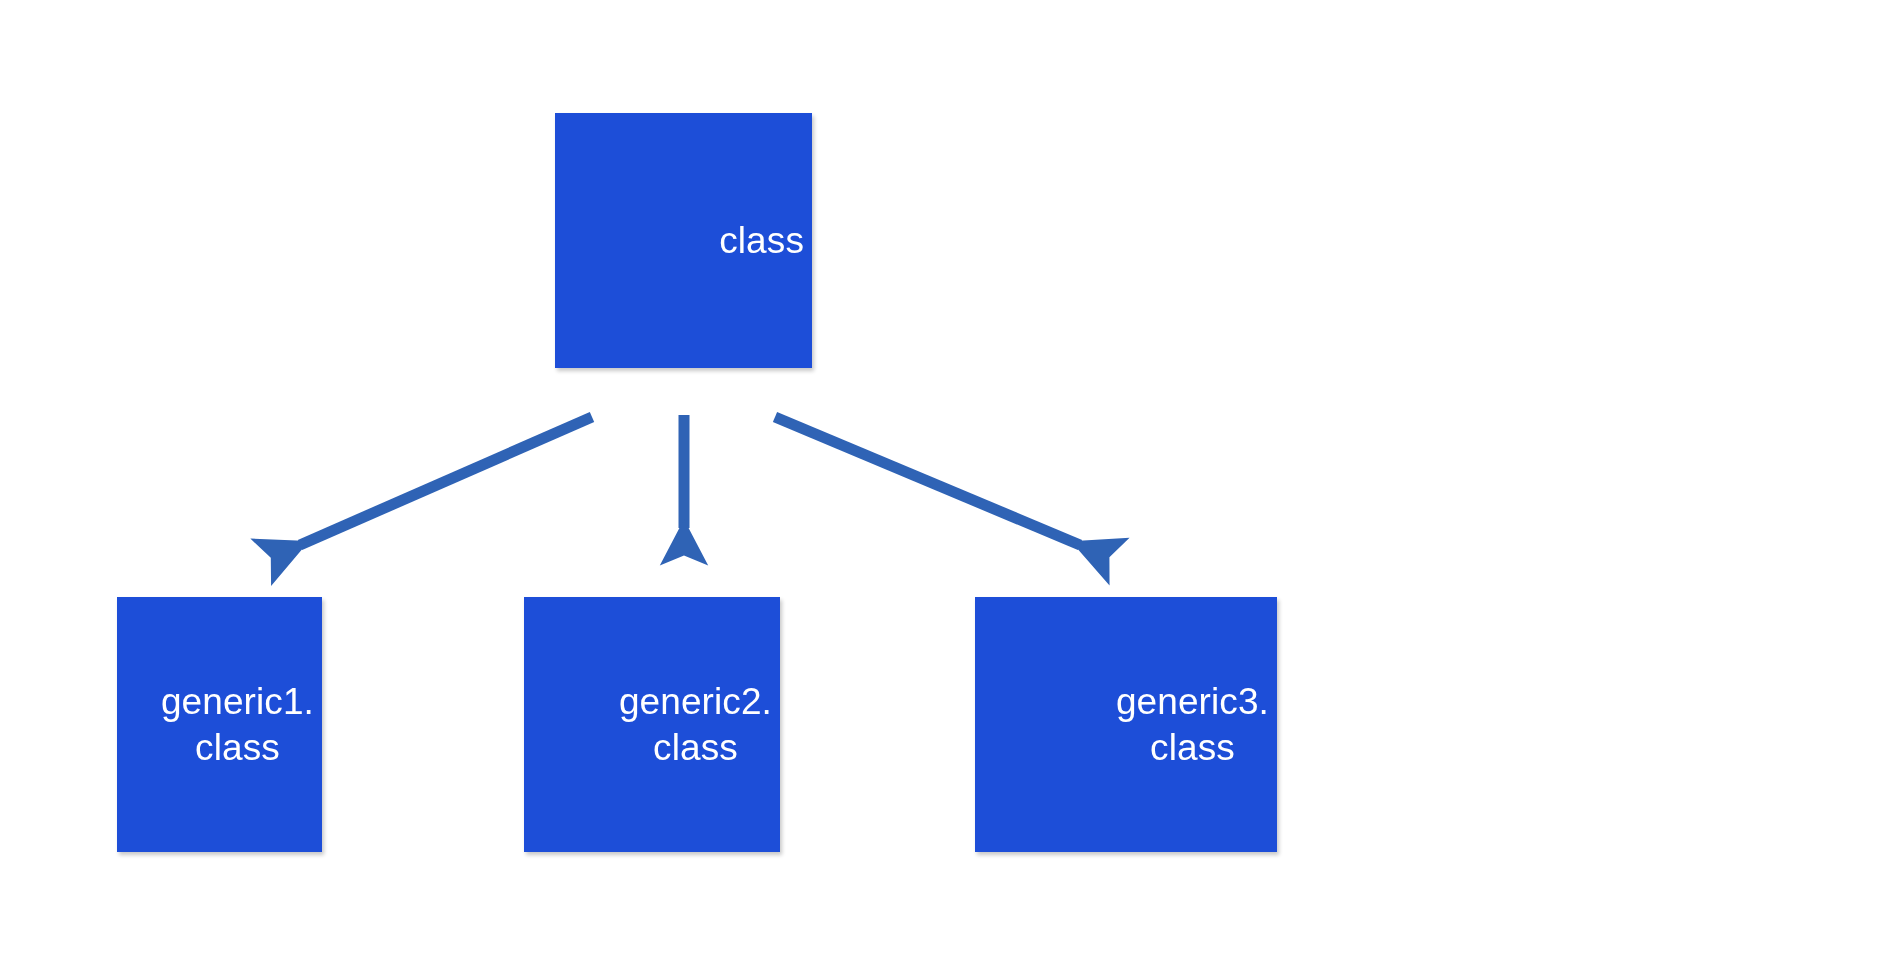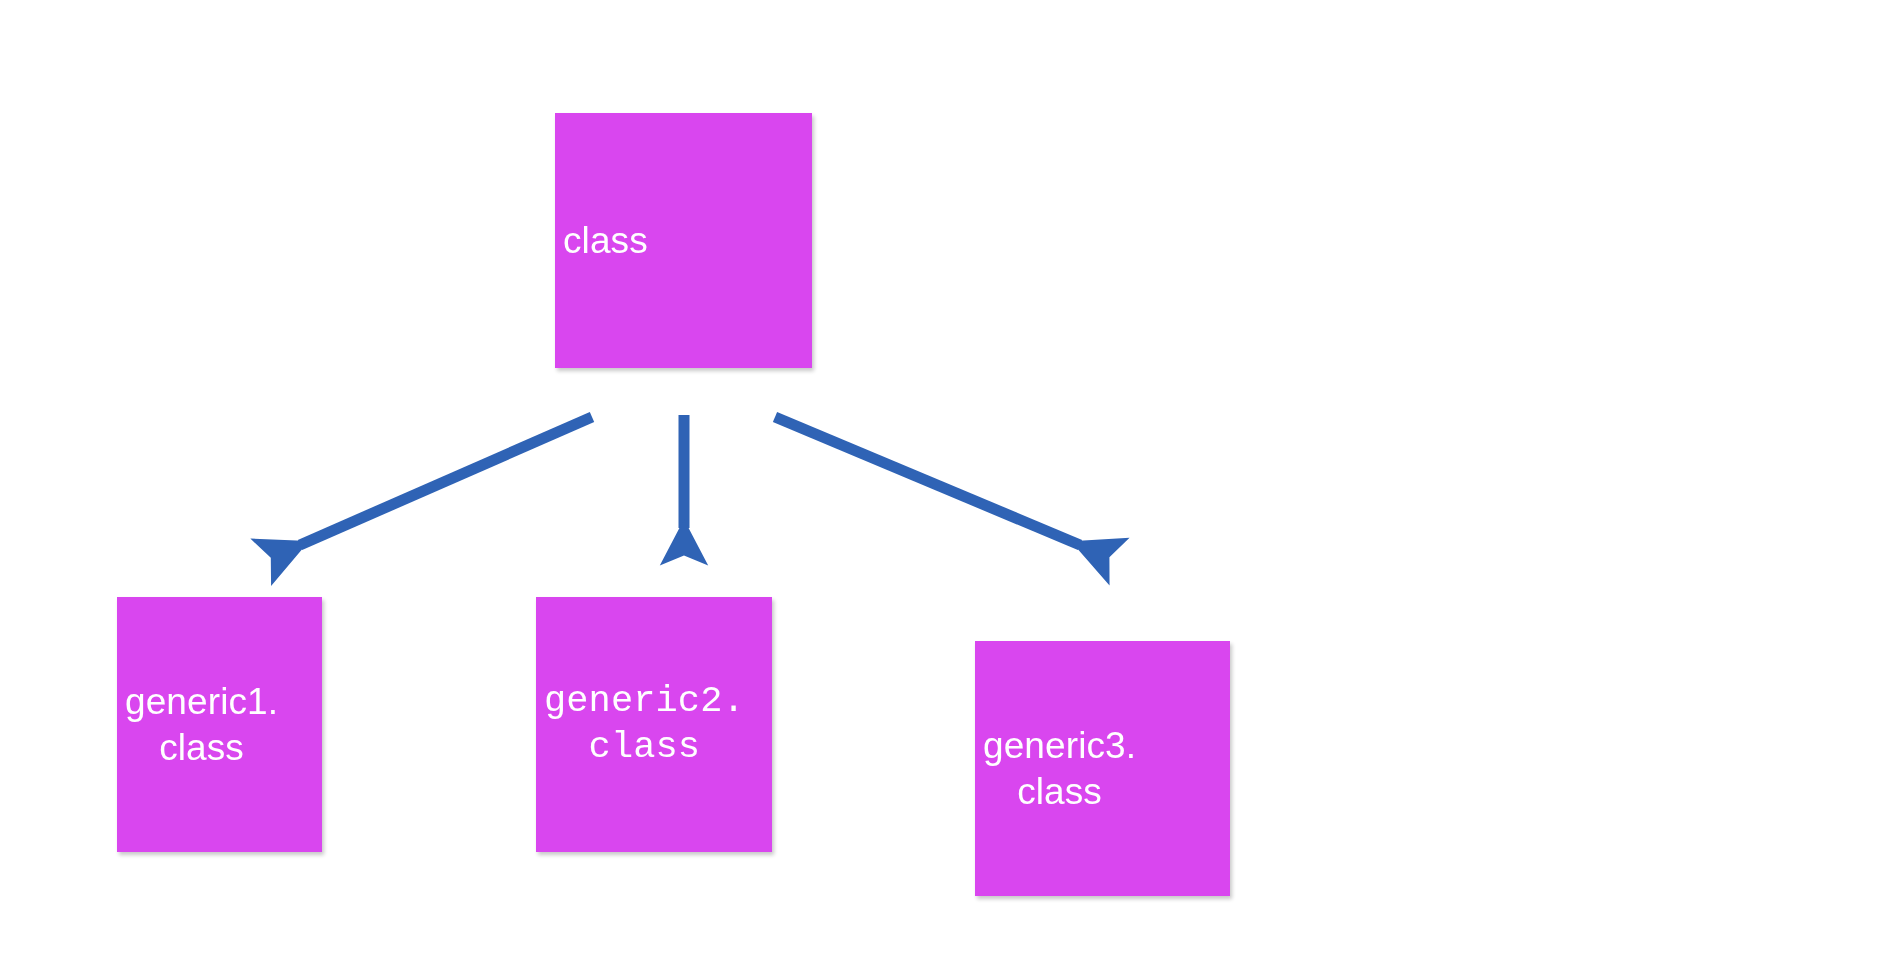"class" .node-box { background: #d946ef -> #1d4ed8; justify-content: flex-start -> flex-end }
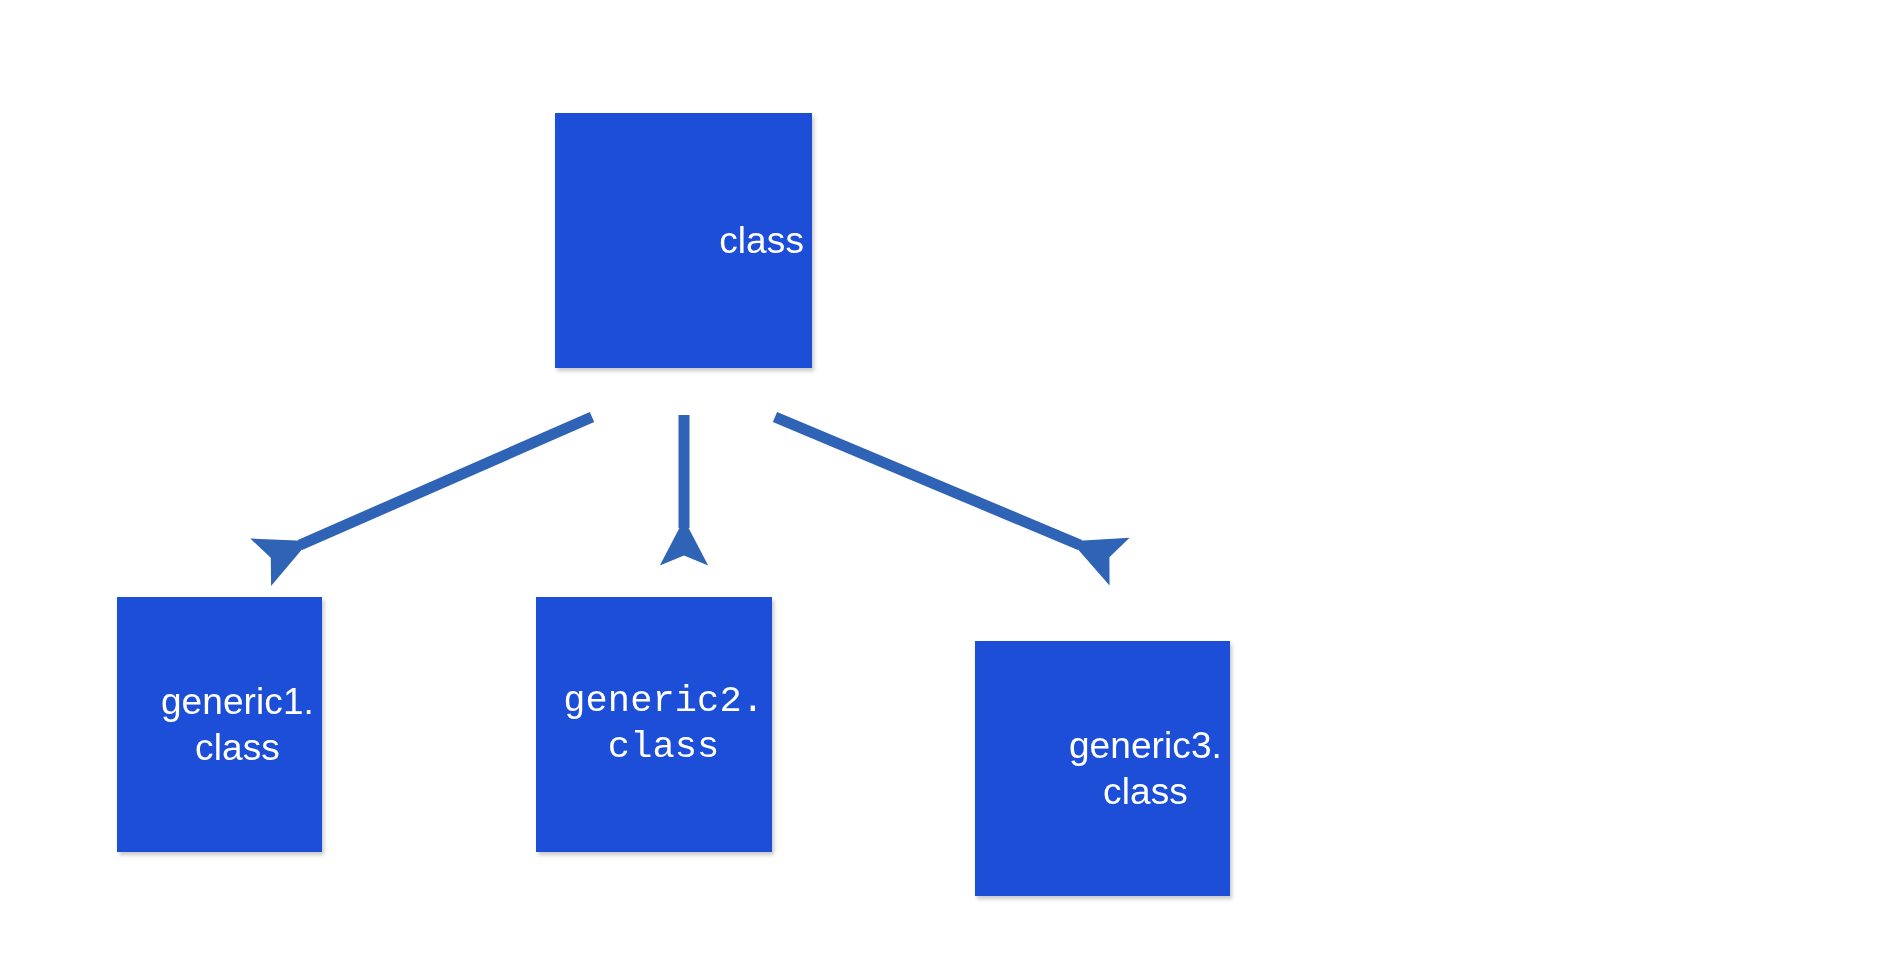"generic2." #node-generic2 { font-family: Liberation Mono, monospace -> none; left: 536px -> 524px; width: 236px -> 256px }
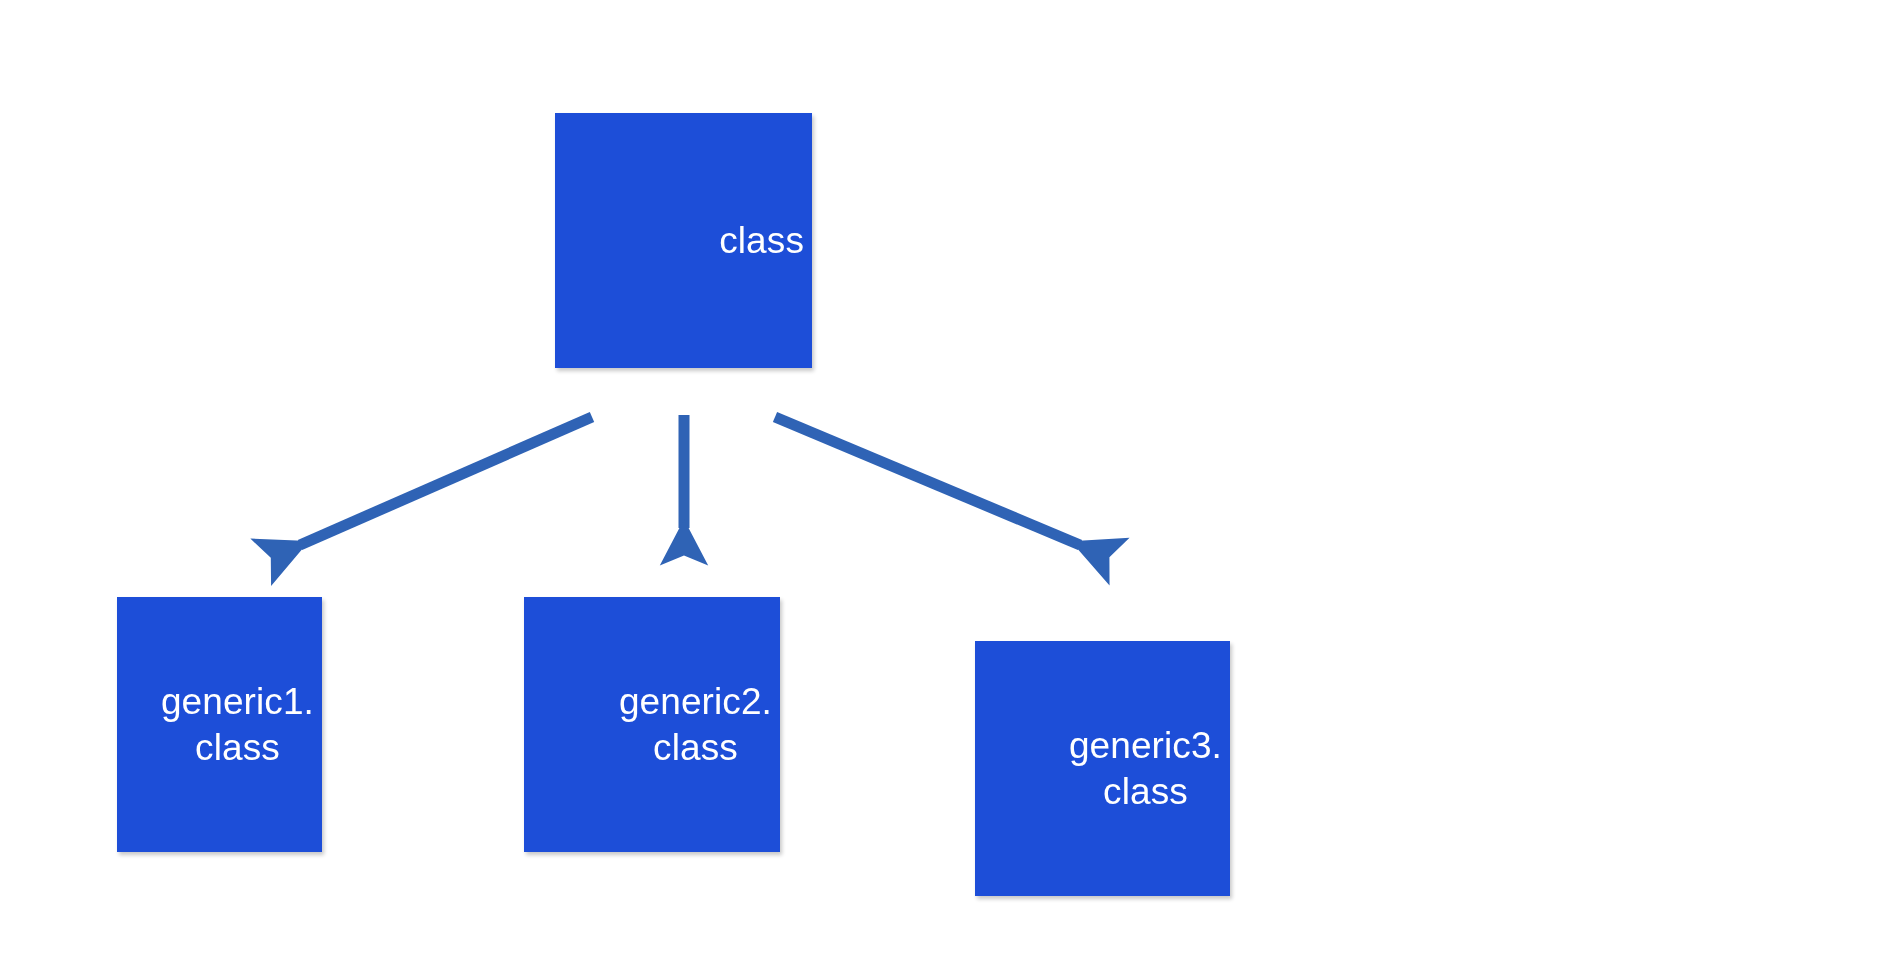"generic3." #node-generic3 { margin-top: 44px -> none; width: 255px -> 302px }
